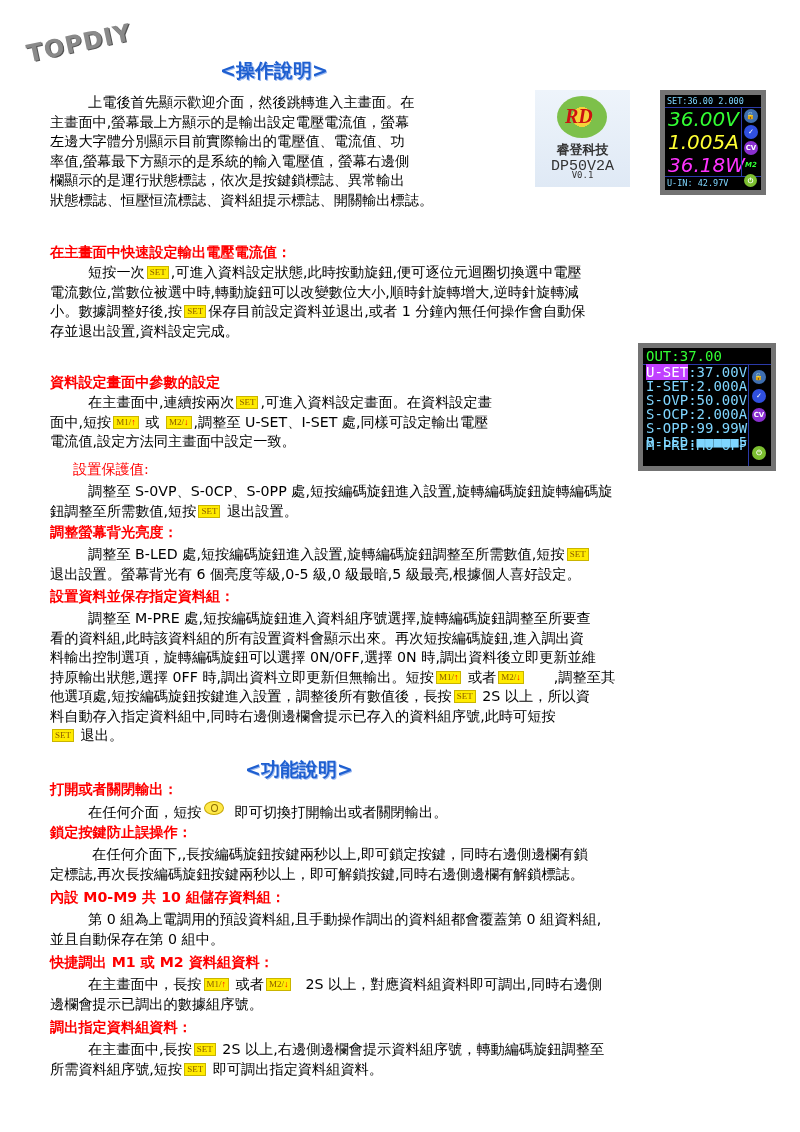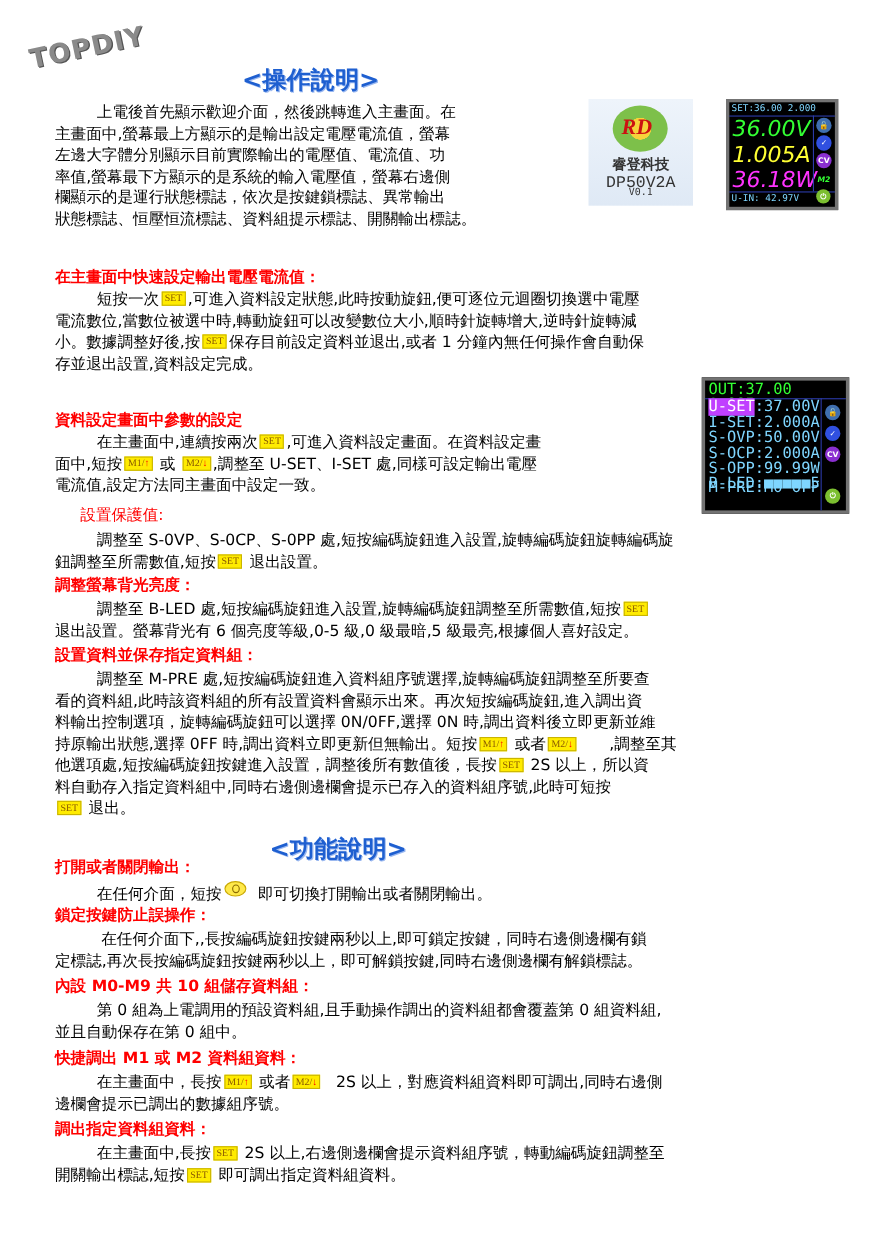"<操作說明>" .section-title { font-size: 22px -> 19px }
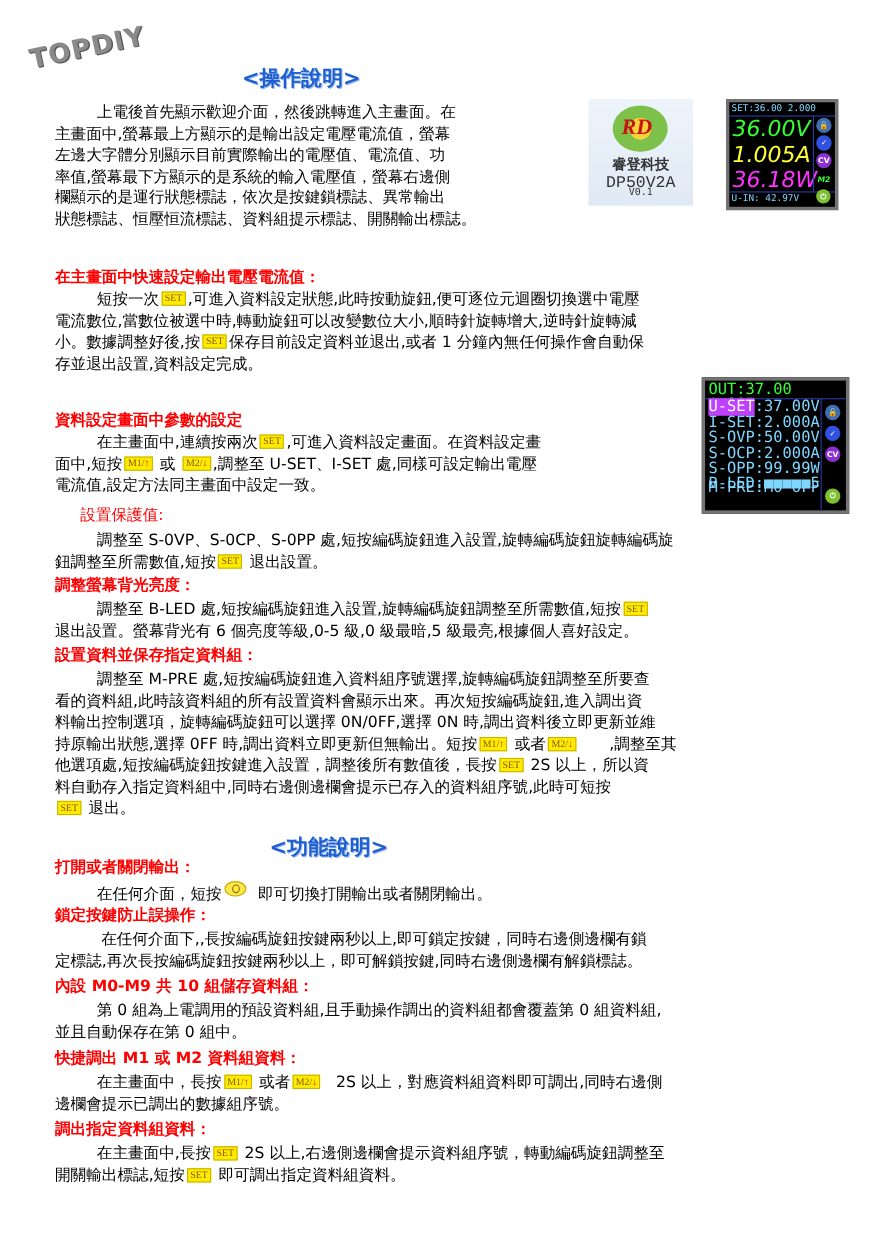"SET:36.00 2.000" .lcd { border: 3px solid #737373 -> 5px solid #737373 }
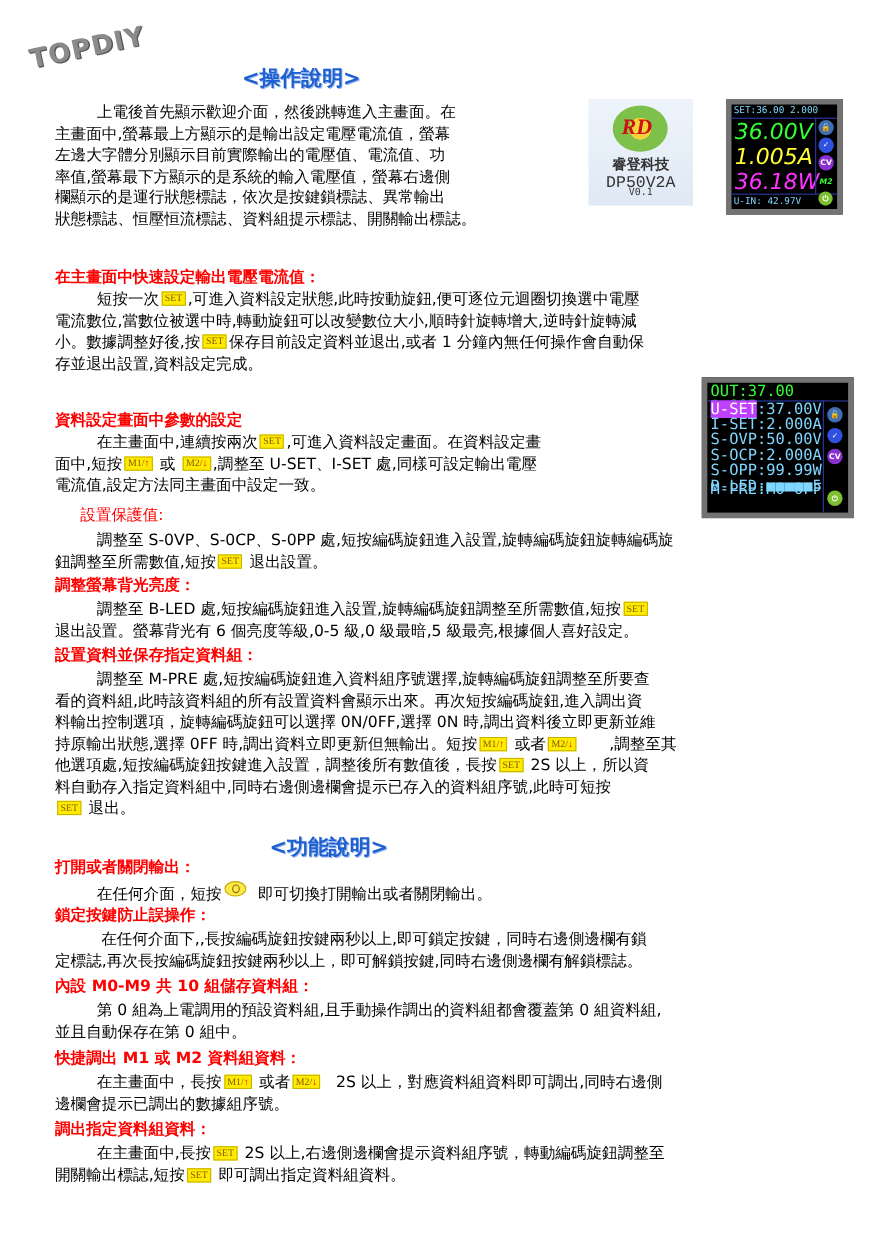"開關輸出標誌,短按" span { text: 開關輸出標誌 -> 所需資料組序號 }
